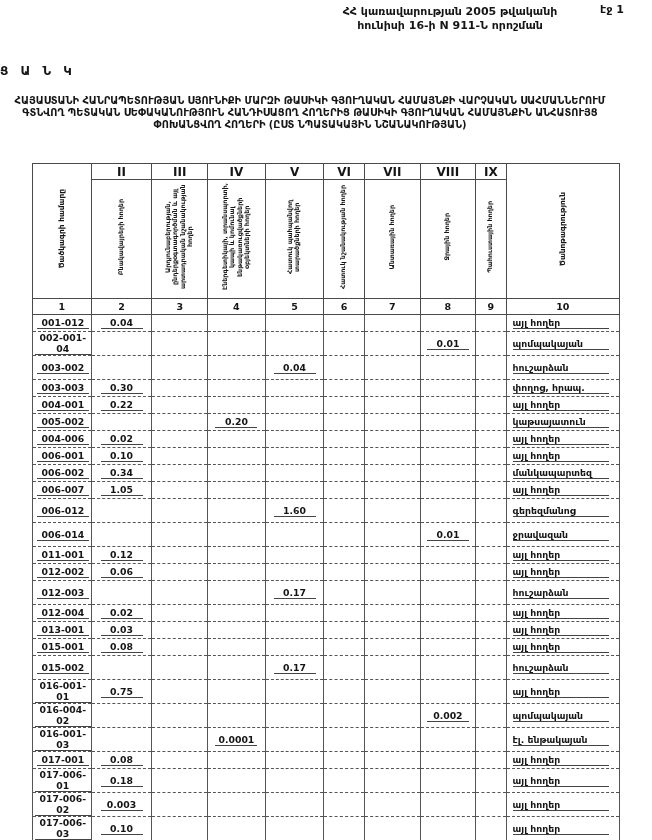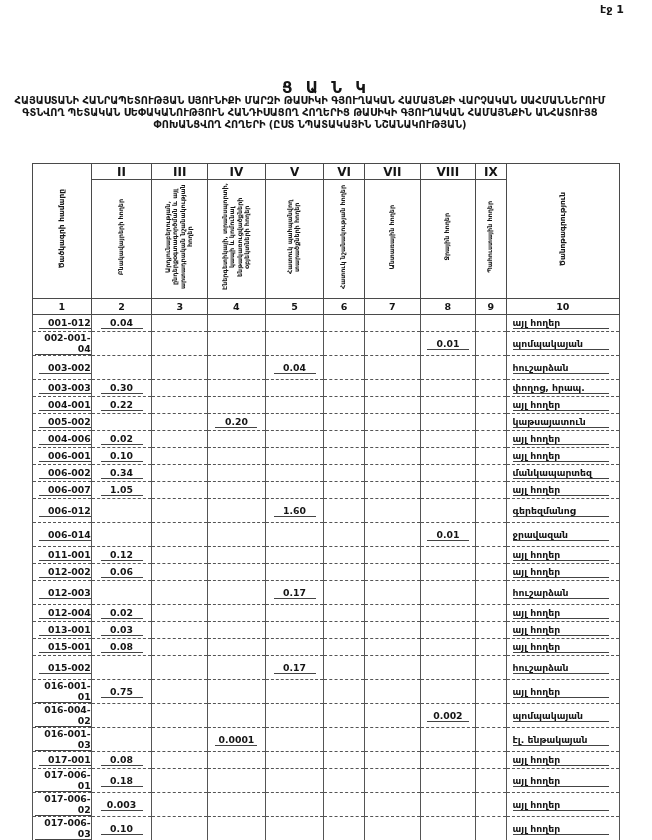"ՀՀ կառավարության 2005 թվականի" div { html: none -> <div>ՀՀ կառավարության 2005 թվականի</div> }
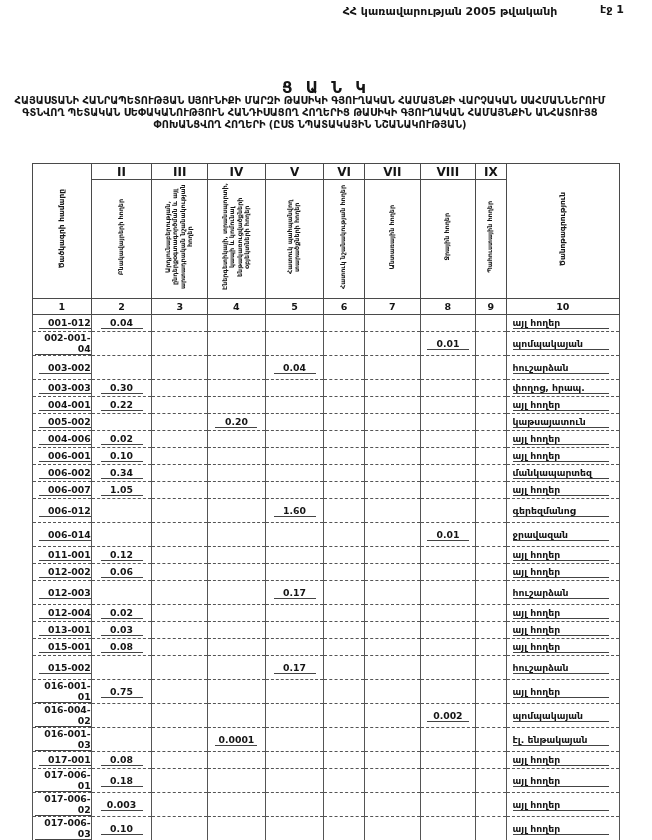"հունիսի 16-ի N 911-Ն որոշման" div { html: none -> <div>հունիսի 16-ի N 911-Ն որոշման</div> }
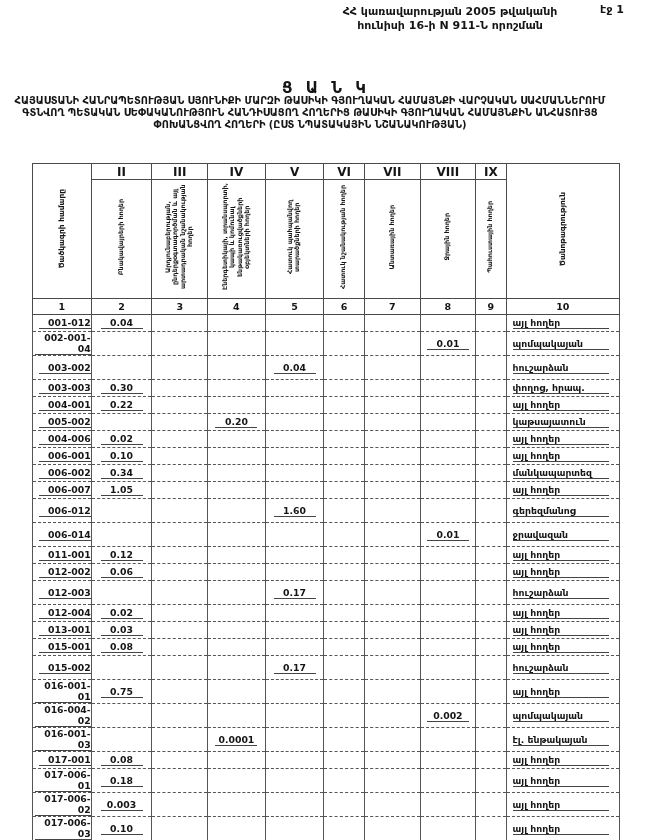"Ց Ա Ն Կ" .doc-title { font-size: 15px -> 12px; text-align: center -> left; top: 79px -> 64px }
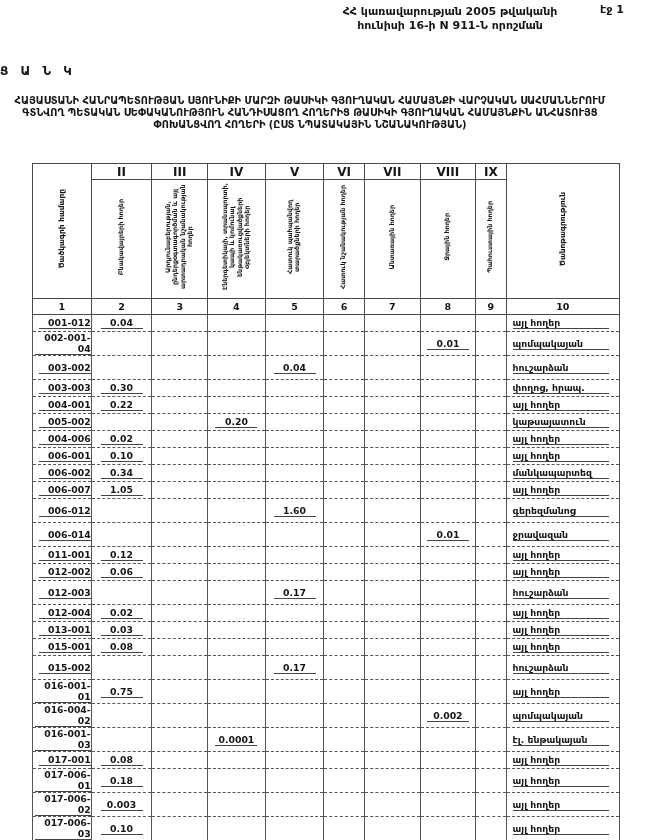"001-012" td.code { text-align: right -> center }
